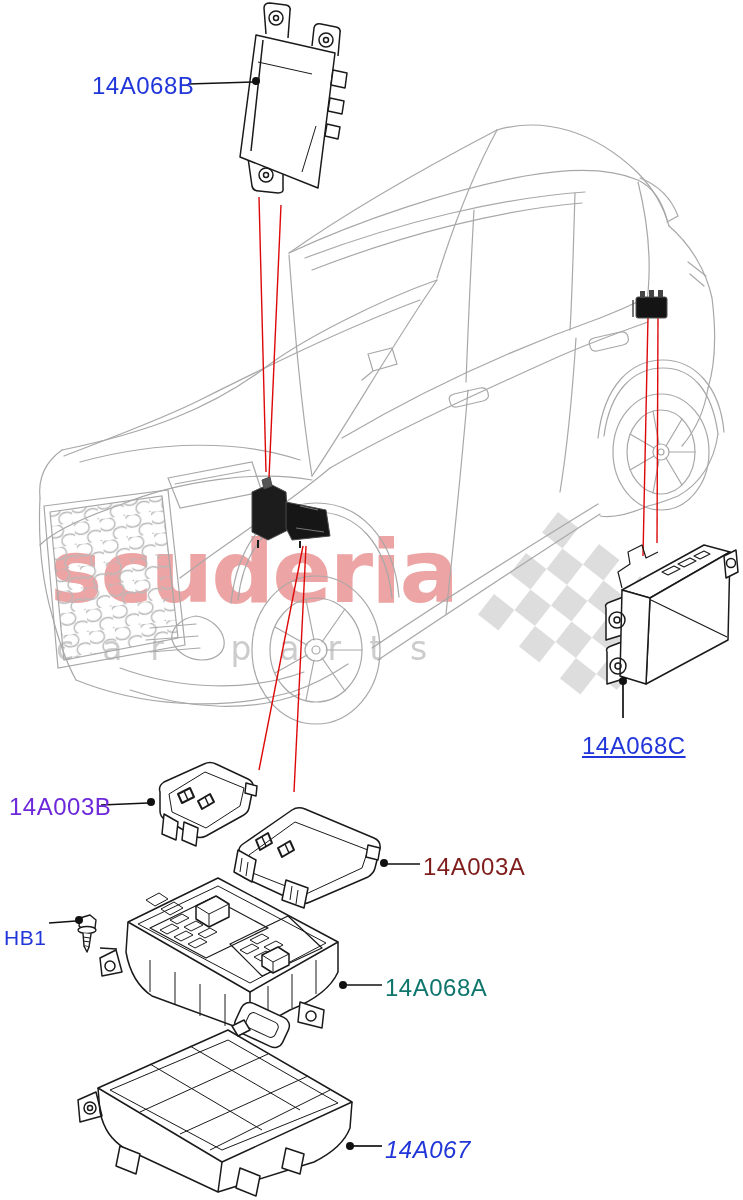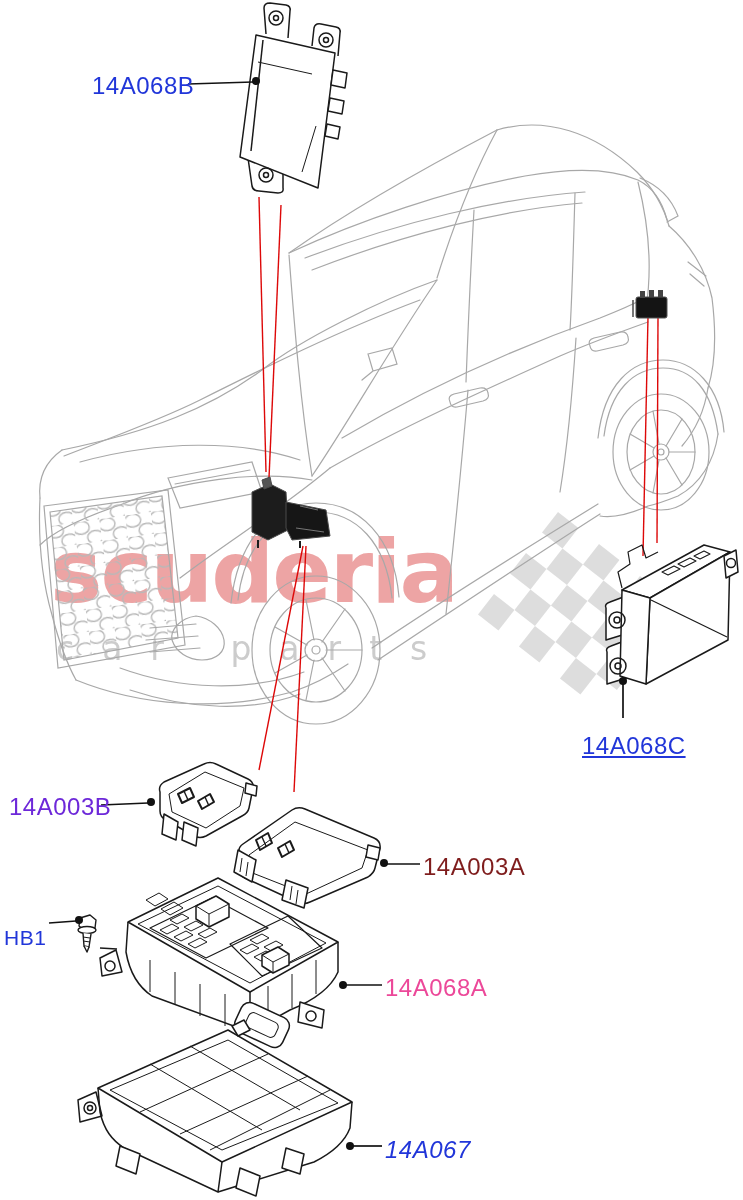"14A068A" div.plabel { color: #ec4899 -> #0f766e }
